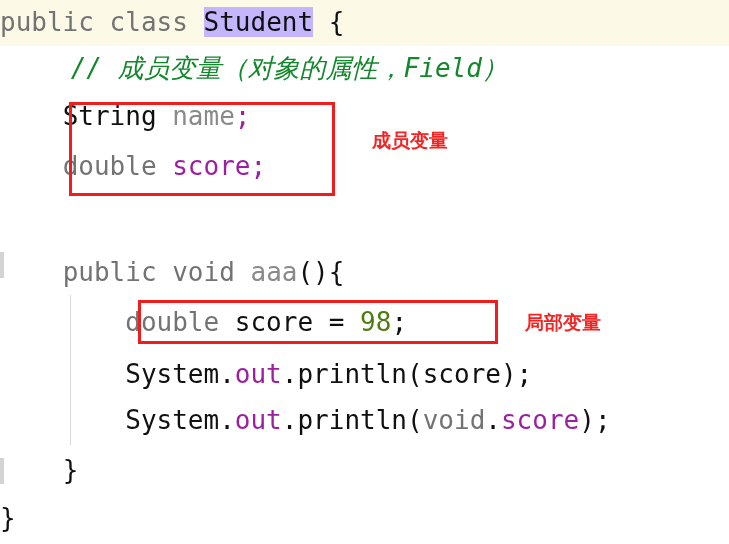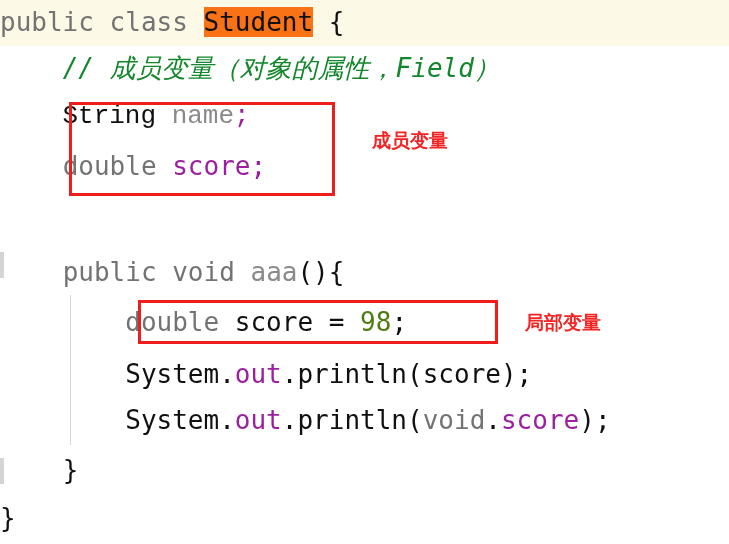"Student" .tok-highlight { background: #f97316 -> #c4b5fd }
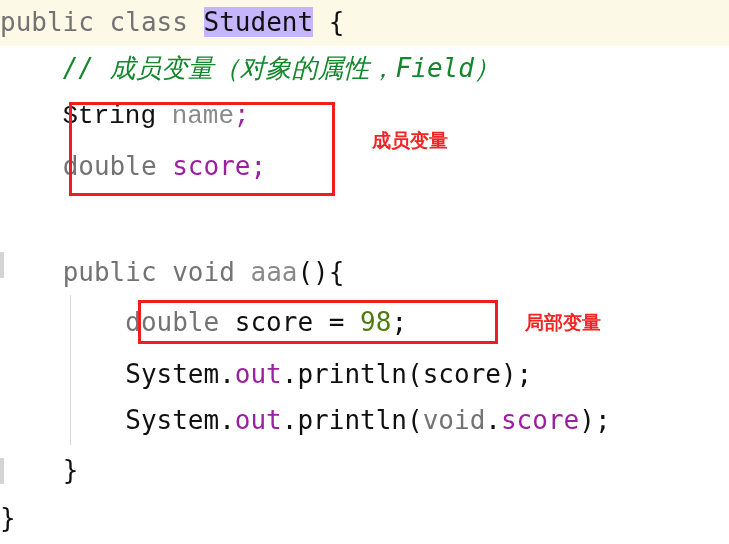"// 成员变量（对象的属性，Field）" div.code-line { padding-left: none -> 8px }
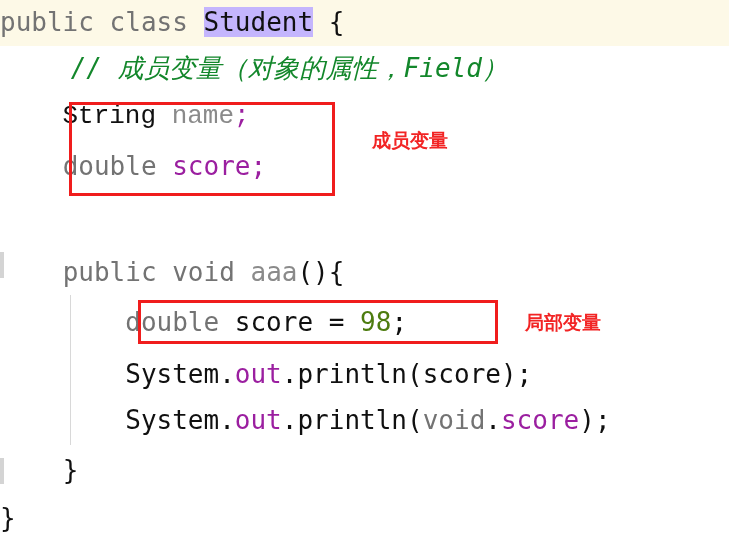"String name;" div.code-line { font-family: Liberation Mono, monospace -> none }
